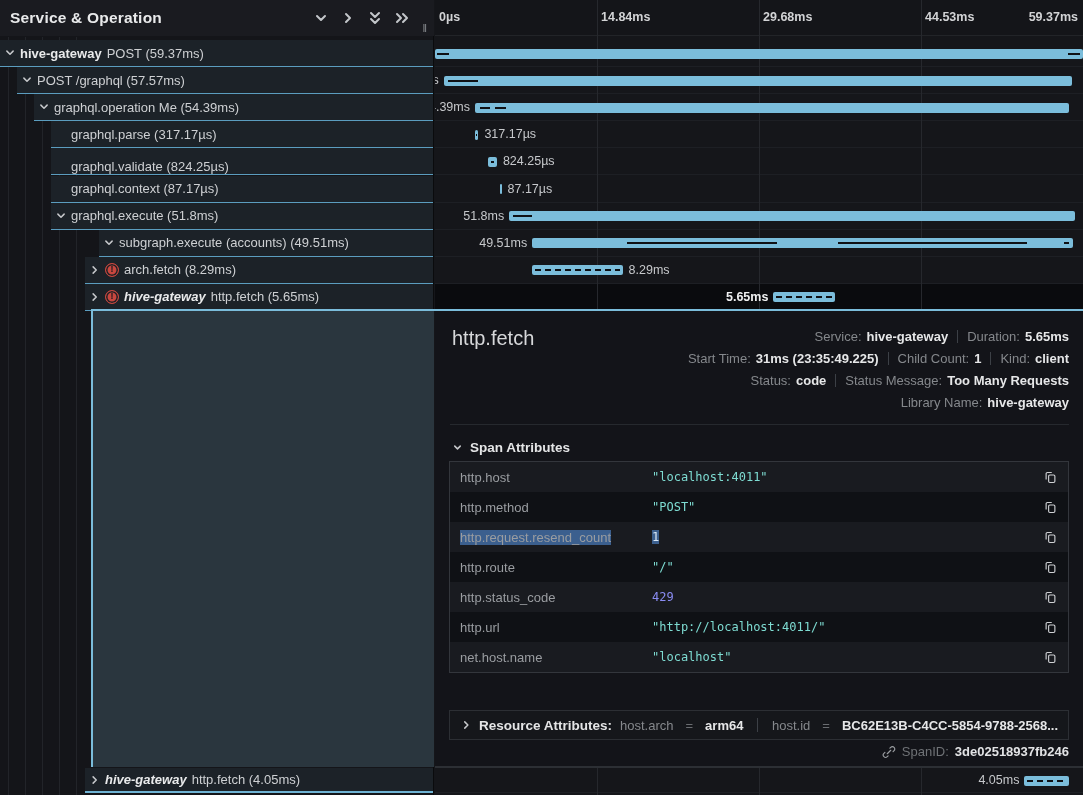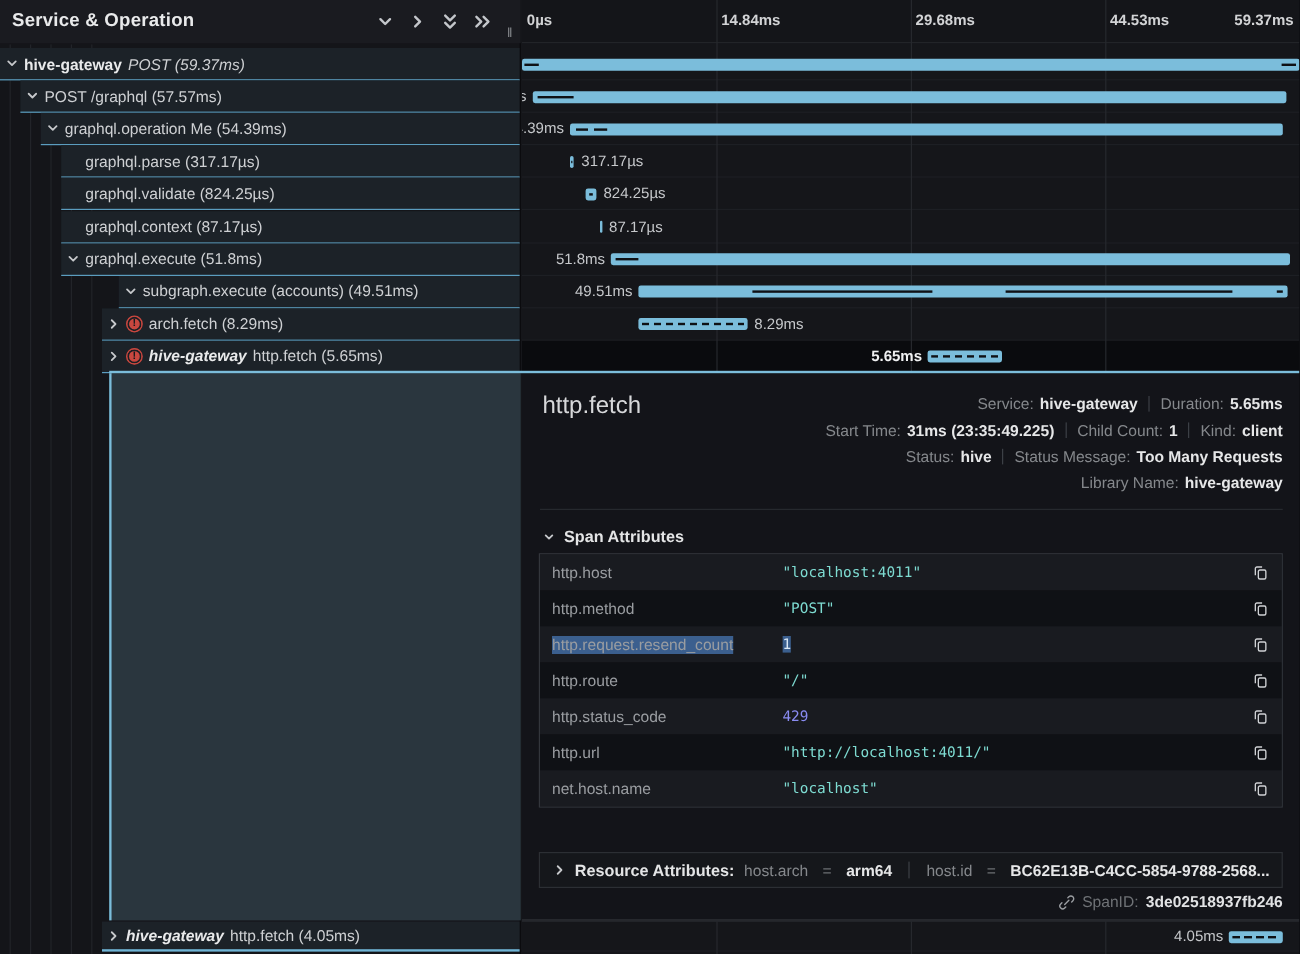"POST (59.37ms)" div.lbl { font-style: italic -> none }
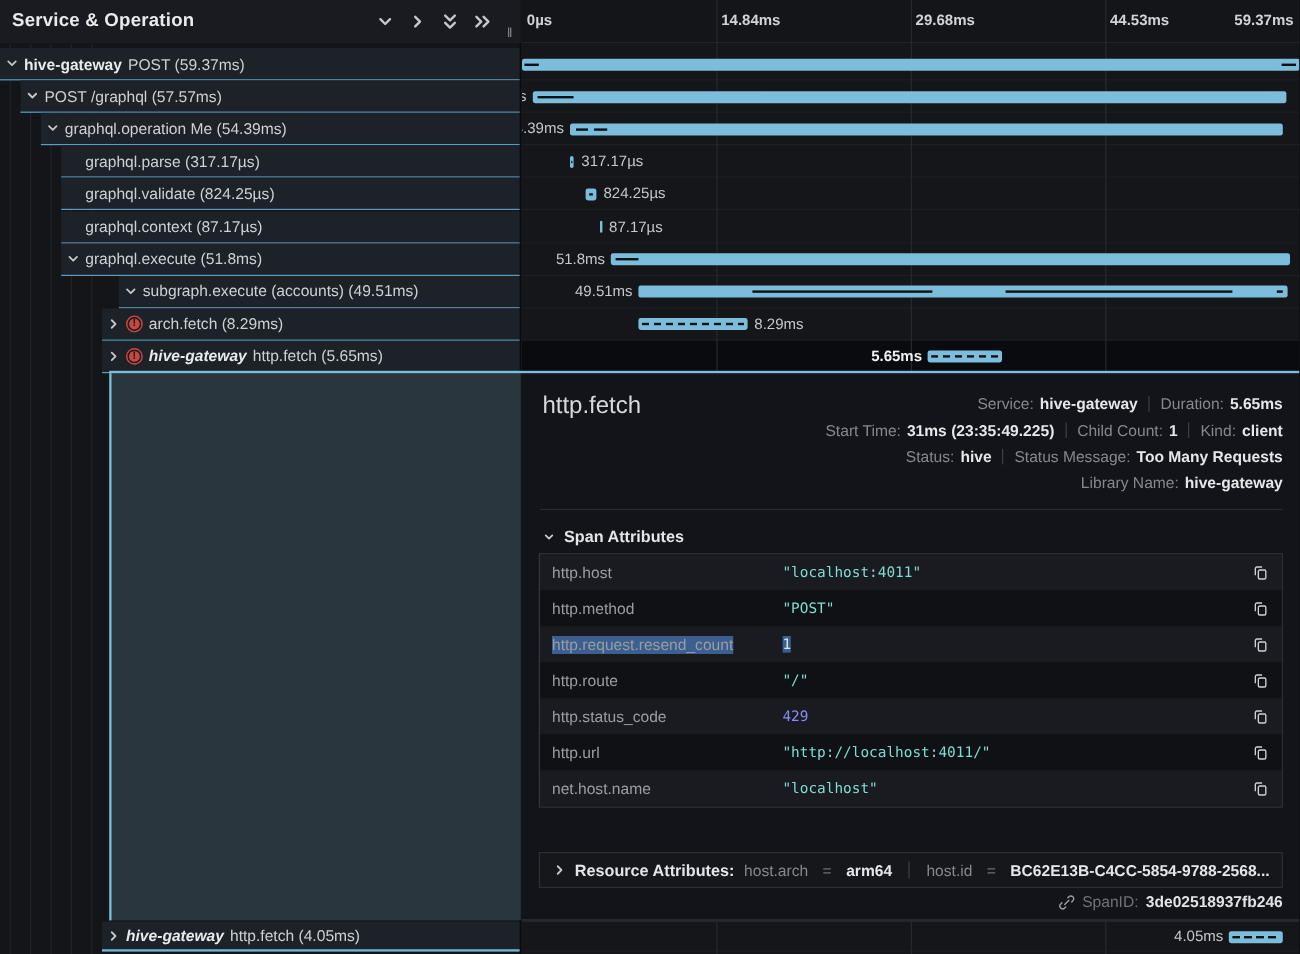"graphql.validate (824.25µs)" div.tree-row { align-items: none -> flex-end }
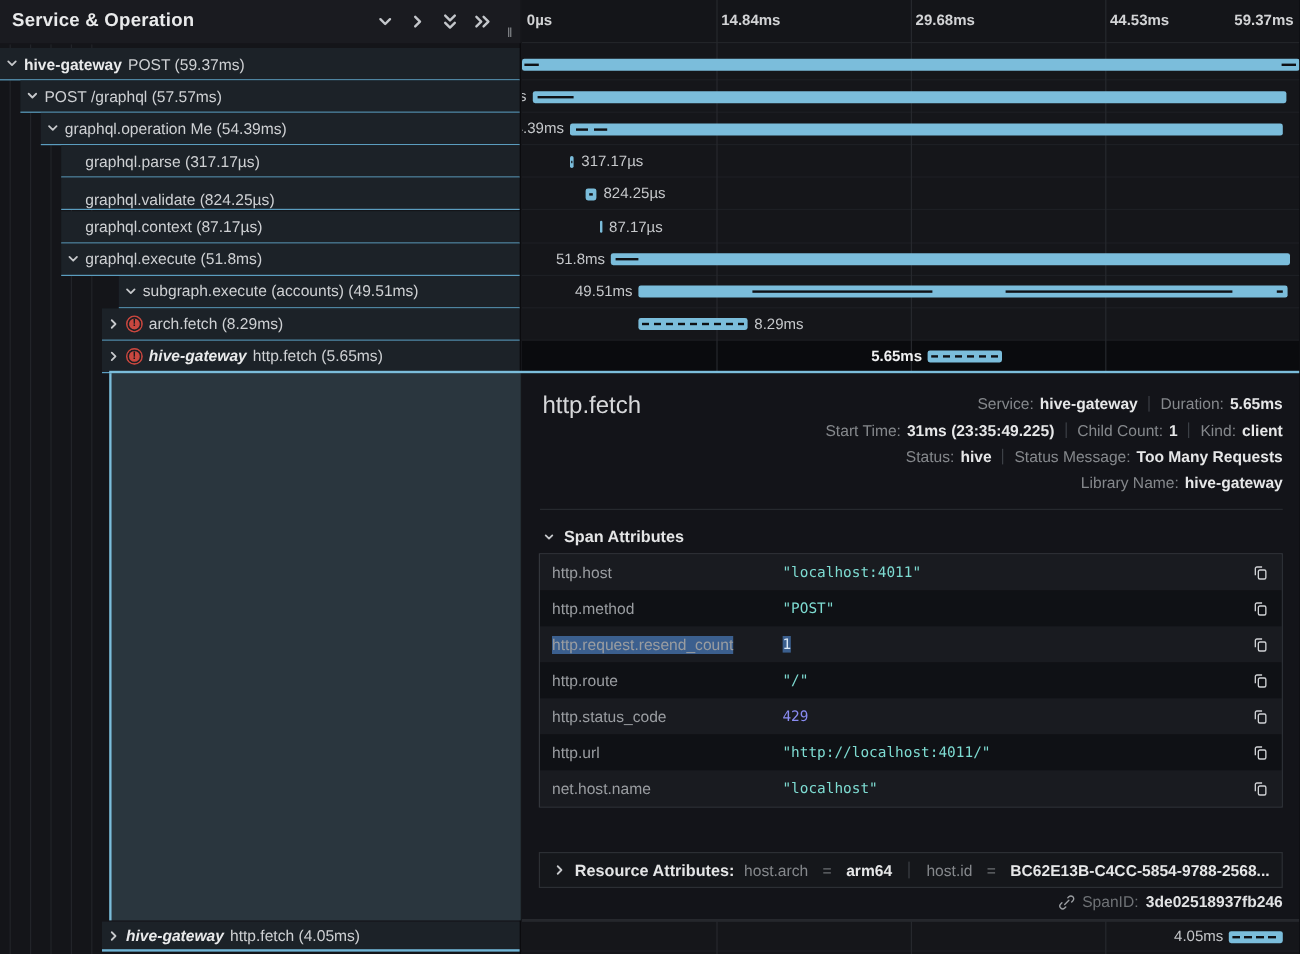"hive" div.m-value { text: hive -> code }
